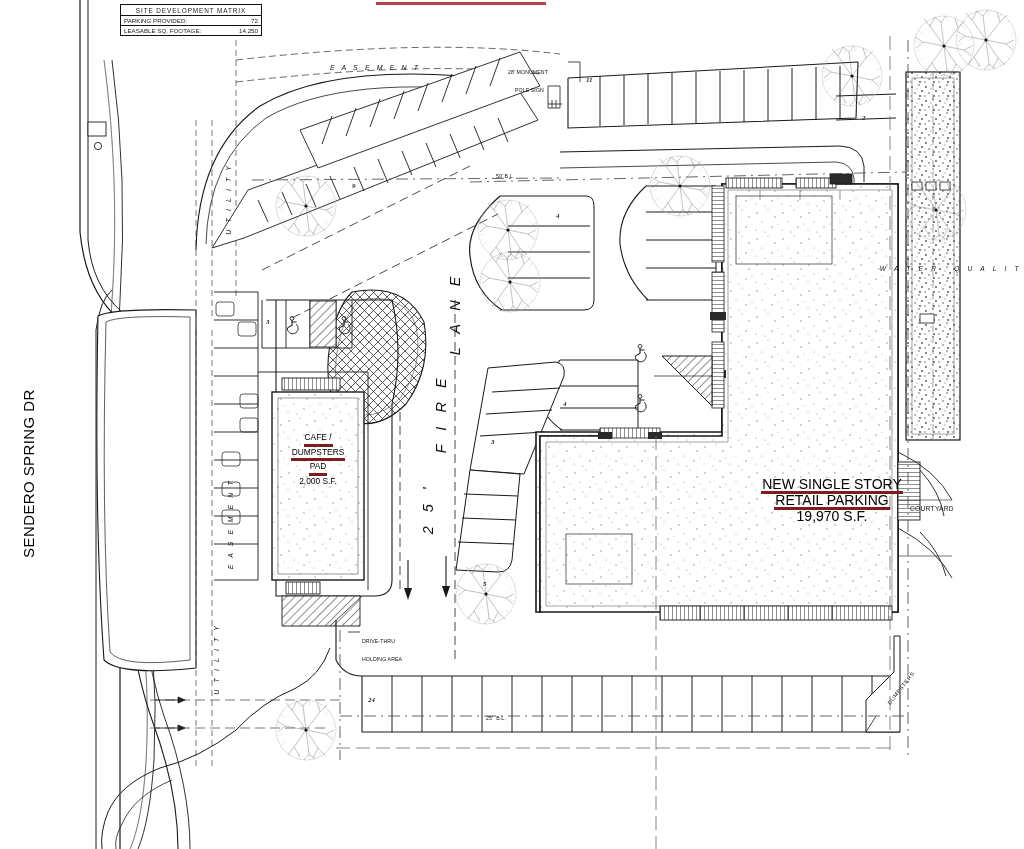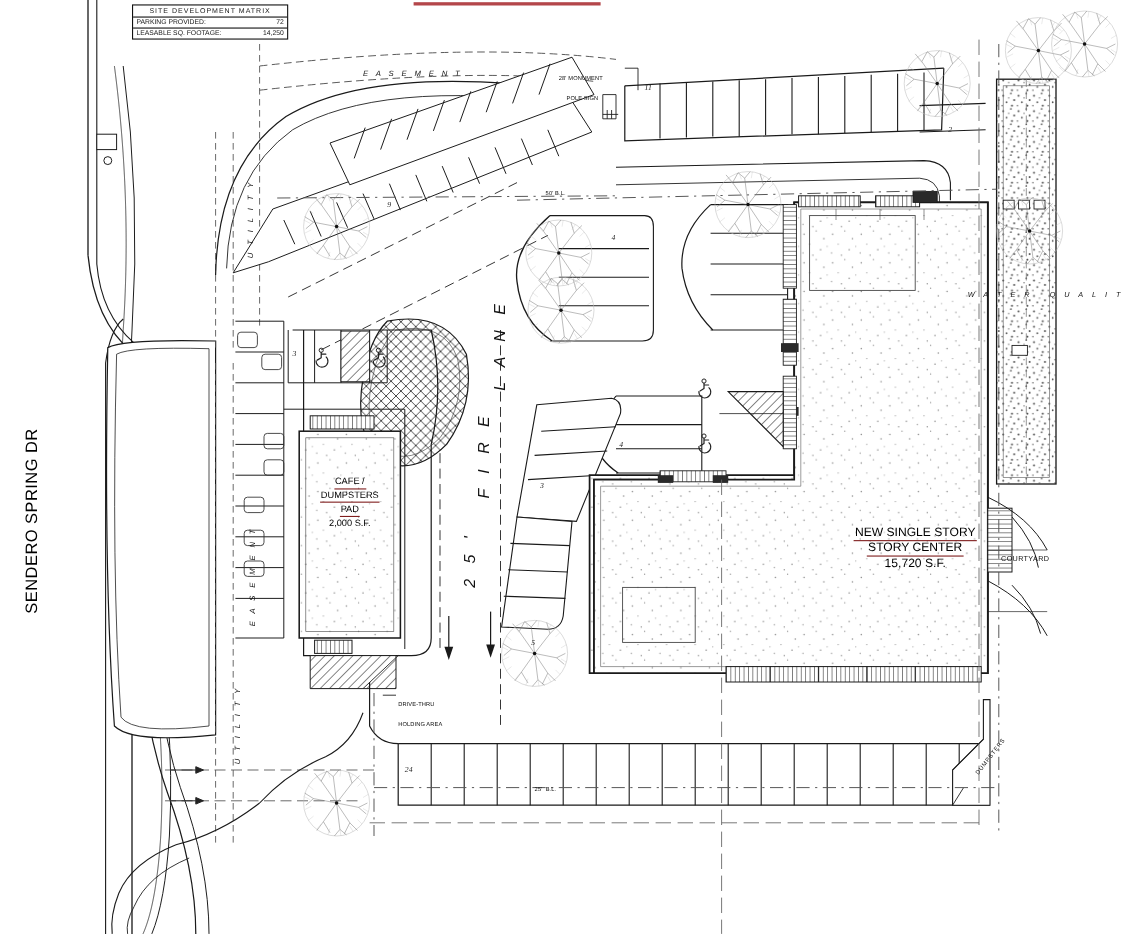"11" .count { font-weight: none -> bold }
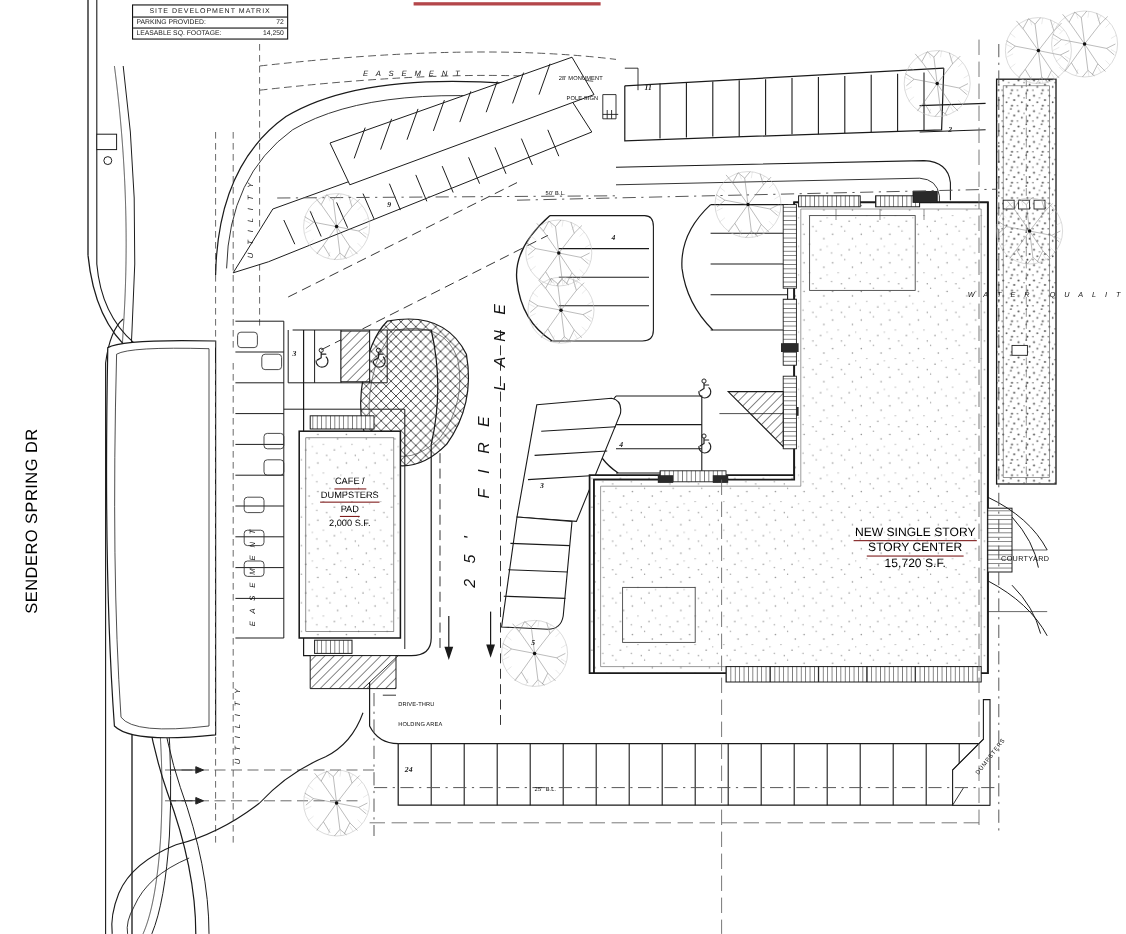"CAFE /" .u { border-bottom: 1px solid #7f1d1d -> 3px solid #7f1d1d }
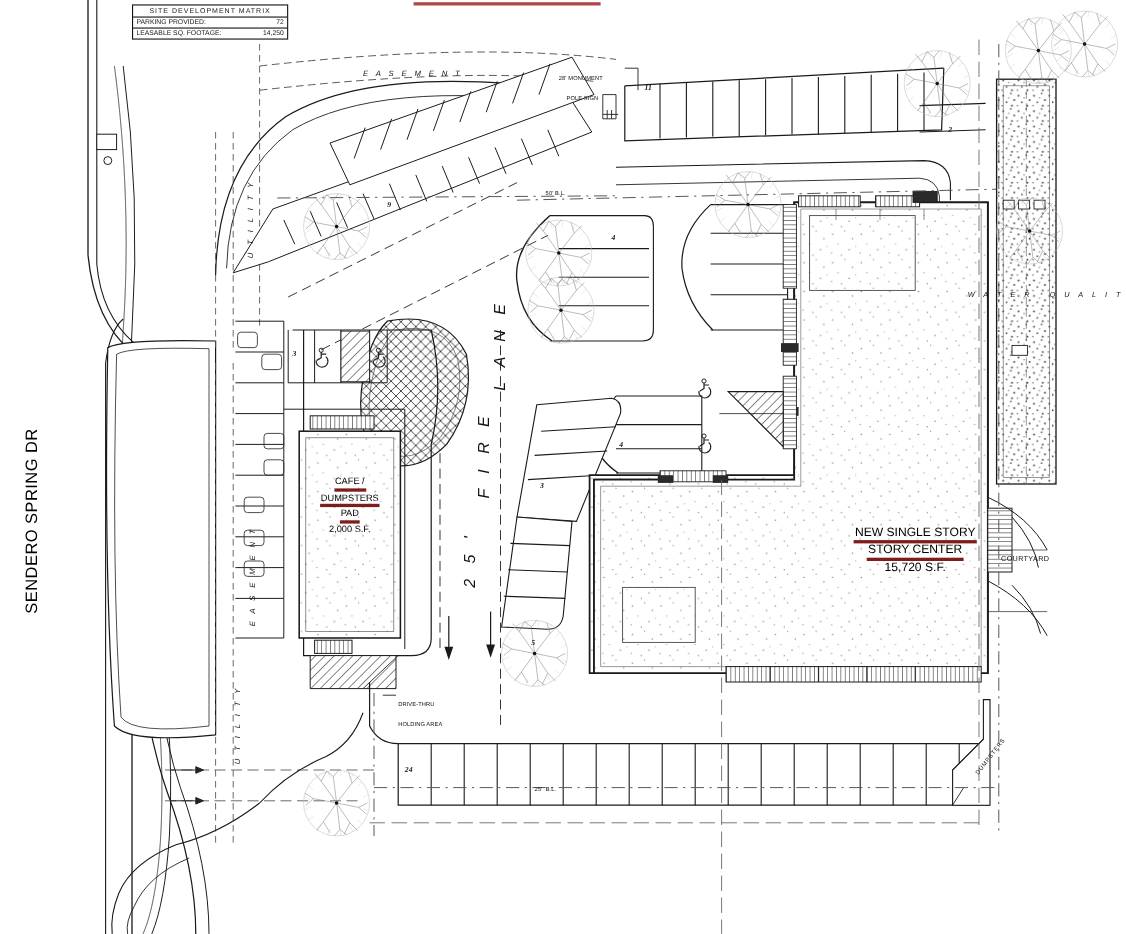"NEW SINGLE STORY" .bldg-lbl { font-size: 11px -> 14px }
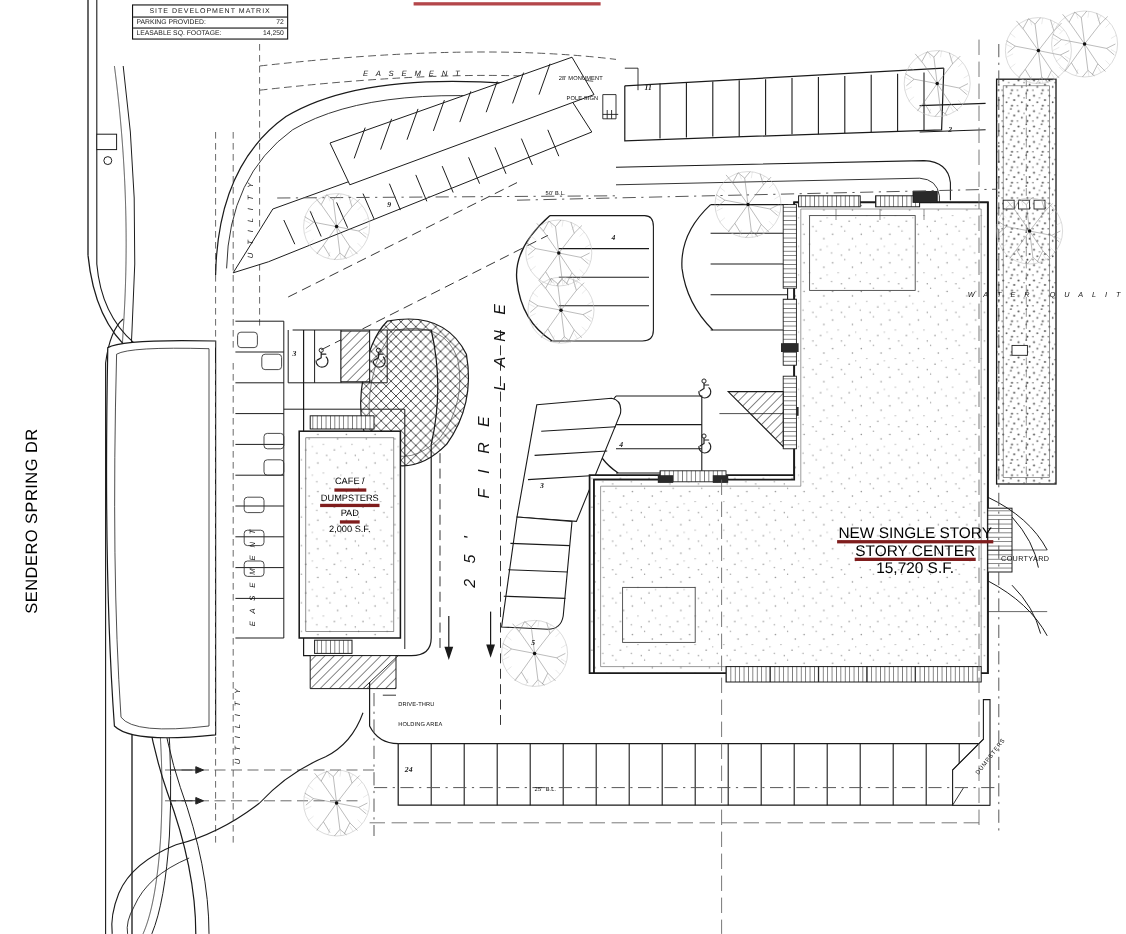"STORY CENTER" span.u { text: STORY CENTER -> RETAIL PARKING }
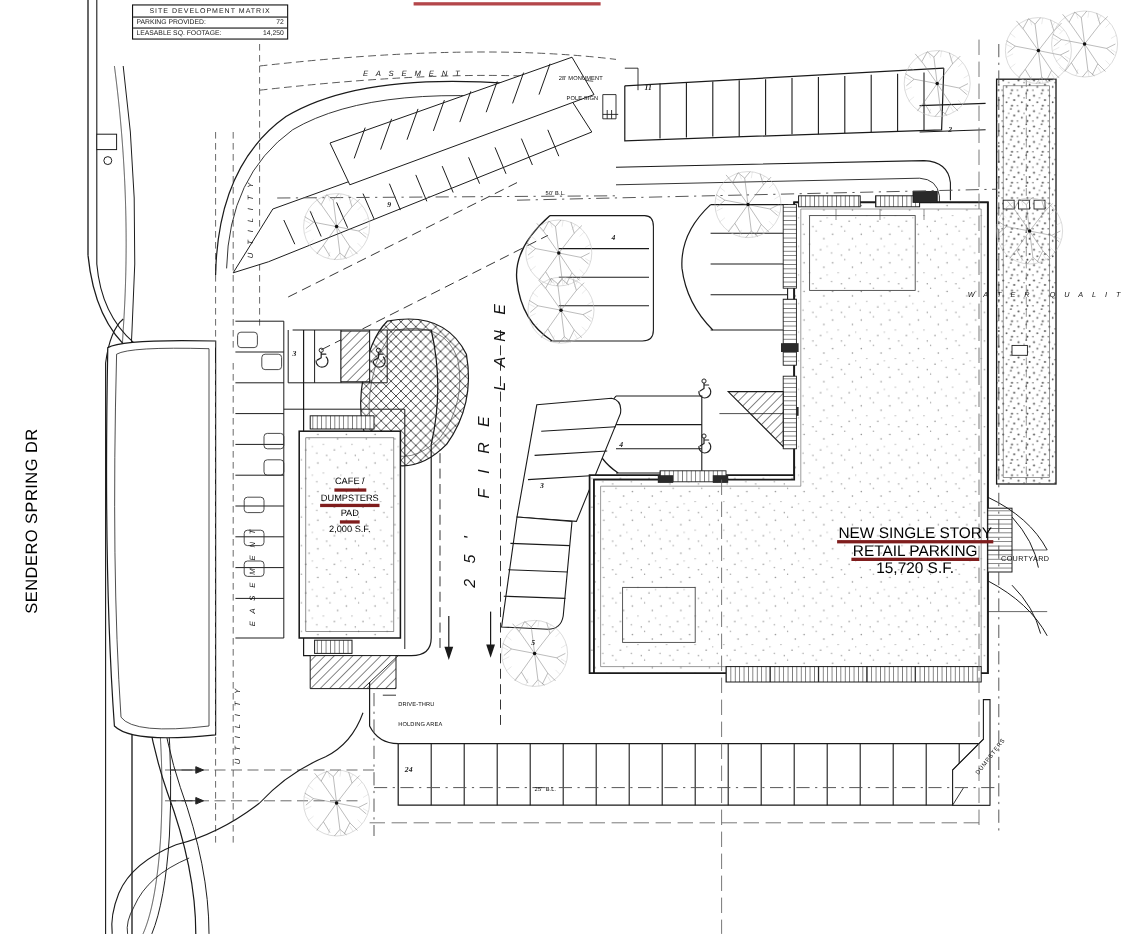"15,720 S.F." span { text: 15,720 -> 19,970 }
